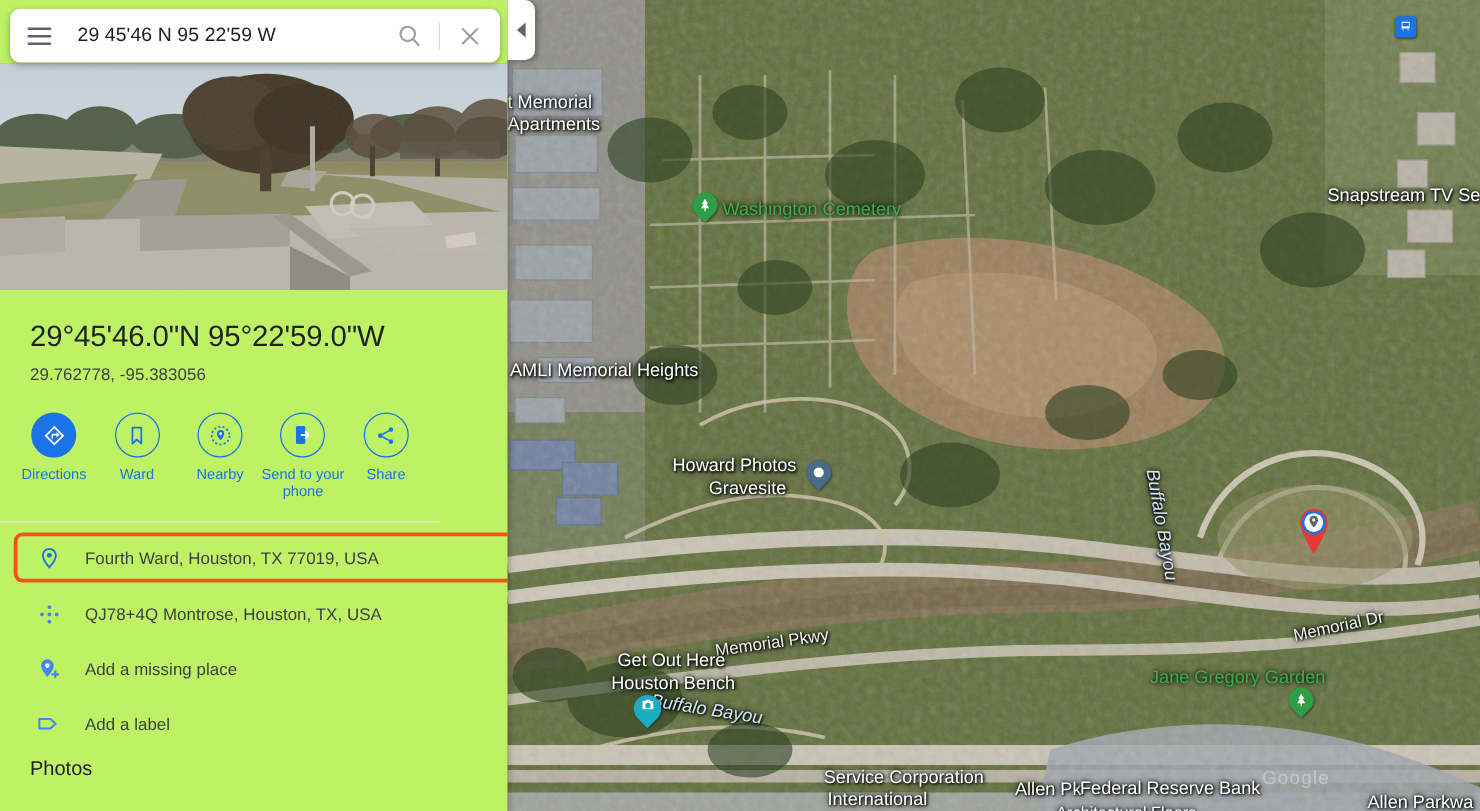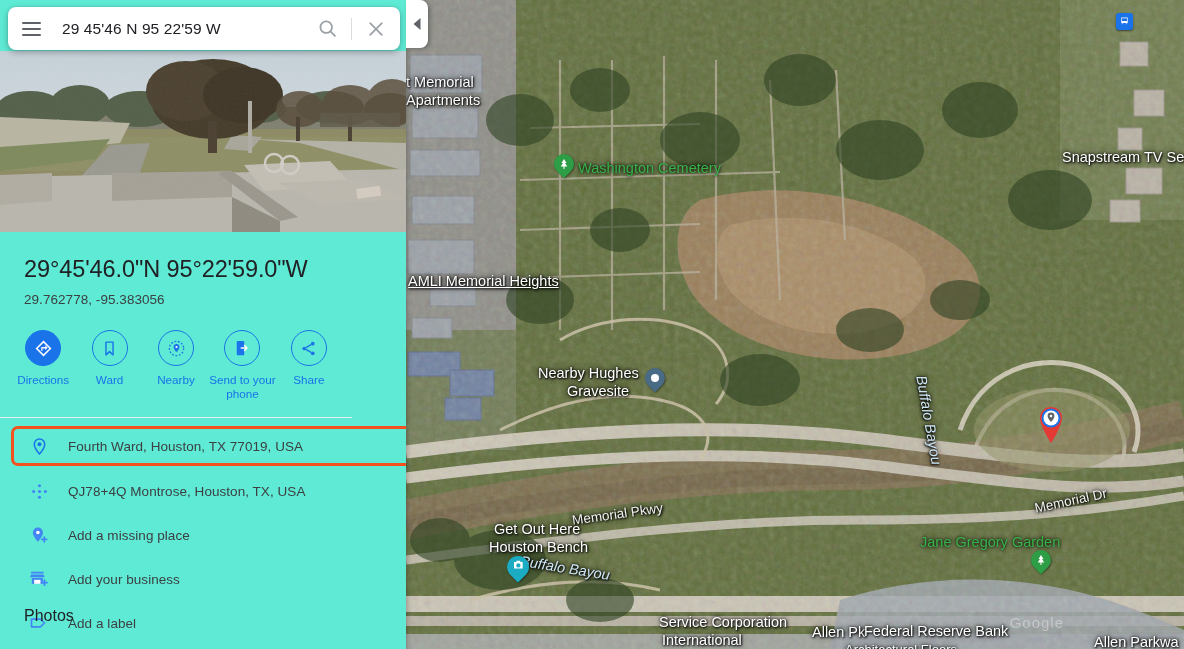"29 45'46 N 95 22'59" #panel { background: #5eead4 -> #bef264 }
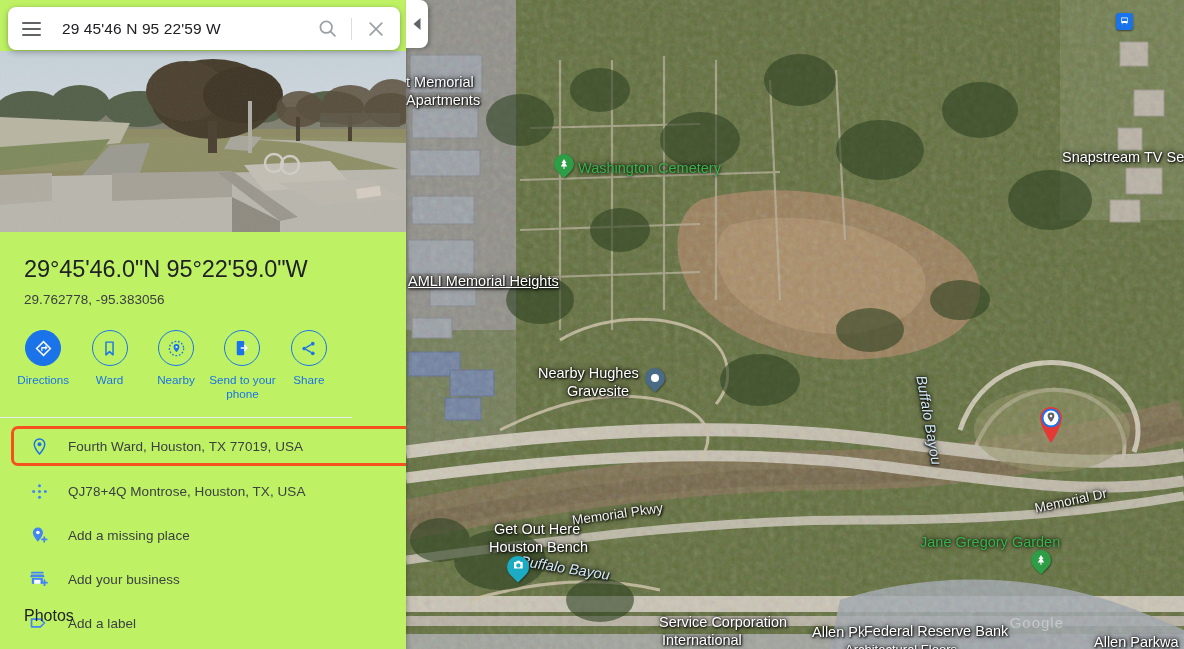"AMLI Memorial Heights" div.mlabel { text-decoration: underline -> none; top: 272px -> 288px }
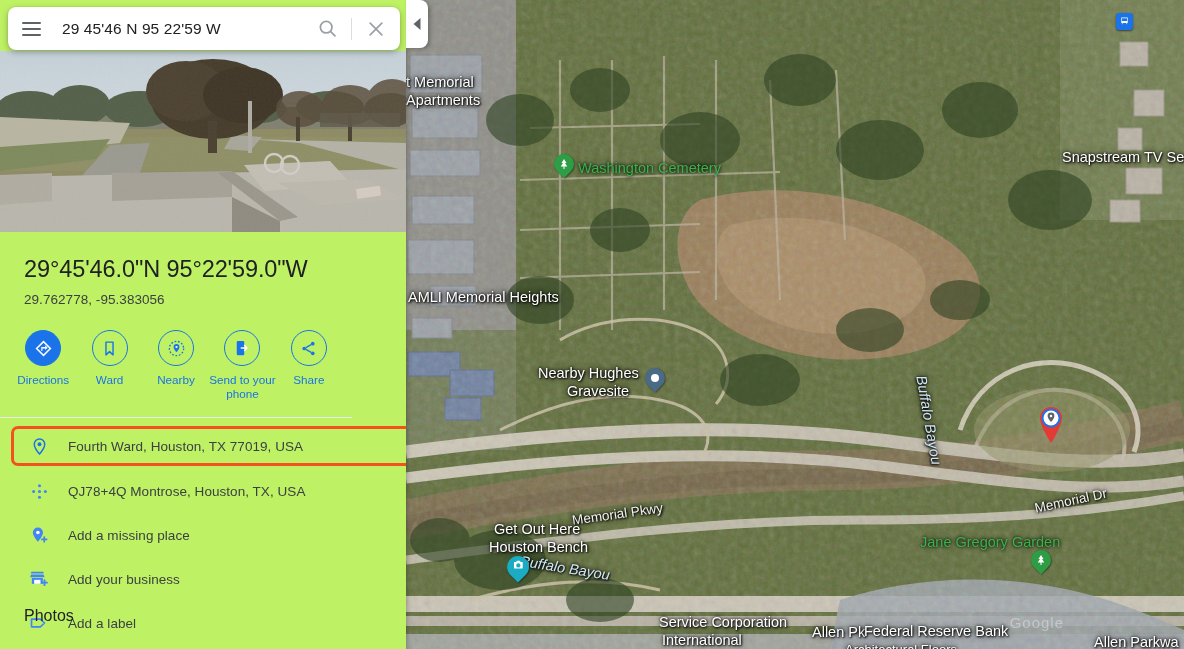"Nearby Hughes" div.mlabel { text: Nearby Hughes -> Howard Photos }
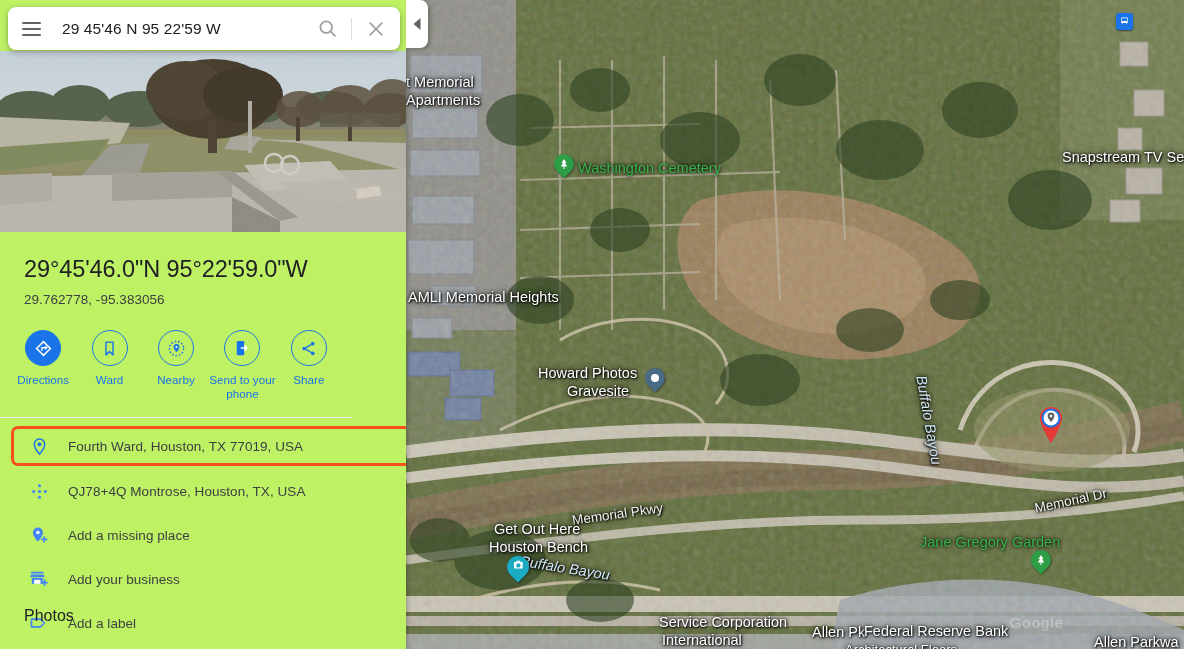"Add your business" div.row { html: <div> <div> <svg> <rect></rect> <path></path> <path></path> <rect></rect> <path></path> </svg> </div> <div>Add your business</div> </div> -> none }
